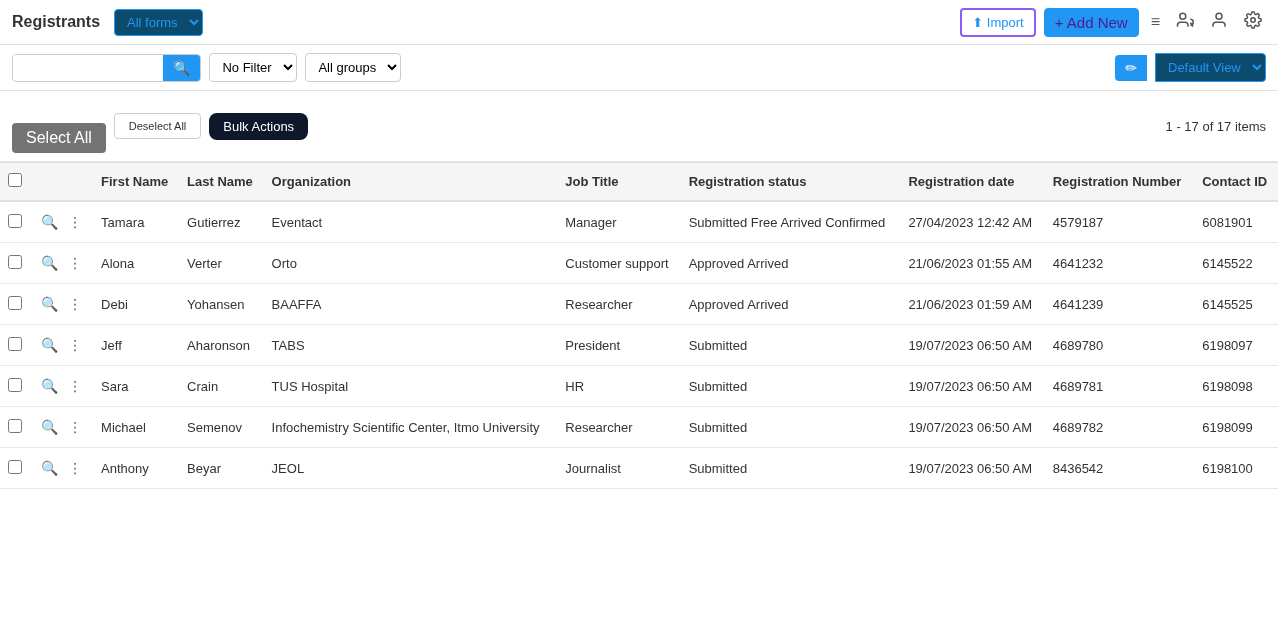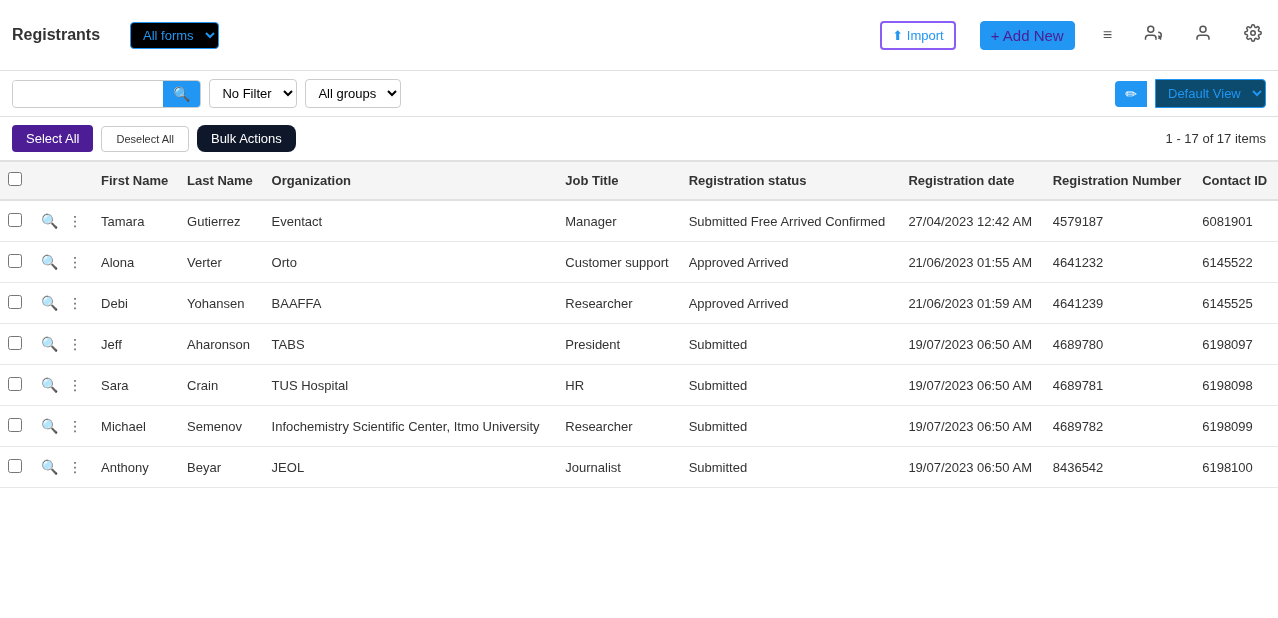"Registrants" .top-bar { gap: 24px -> 8px; padding: 20px 12px -> 7px 12px }
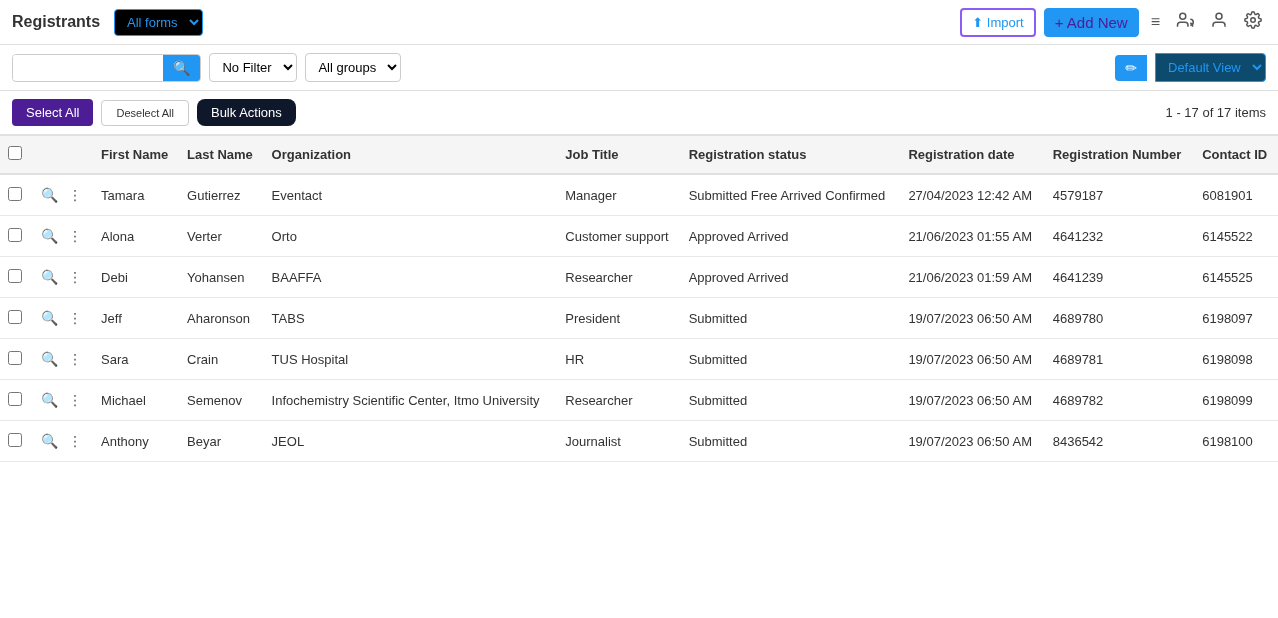"All forms" .forms-select { background: #000000 -> #0c4a6e }
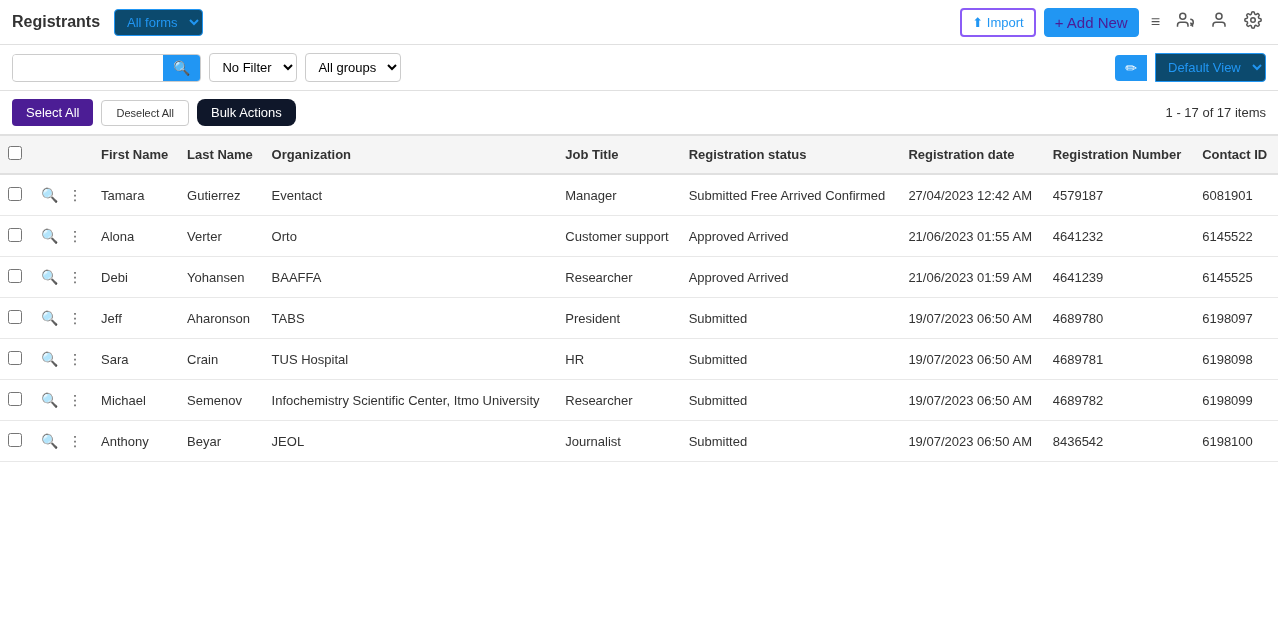"Select All" .select-all-btn { background: #4c1d95 -> #737373; font-size: 13px -> 16px; margin-top: none -> 24px }
